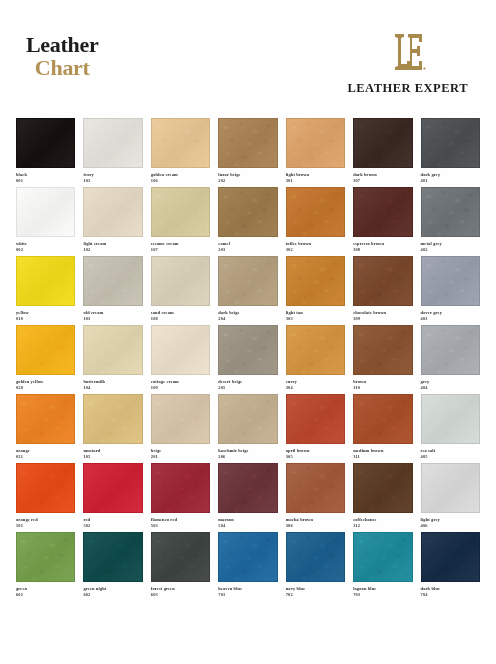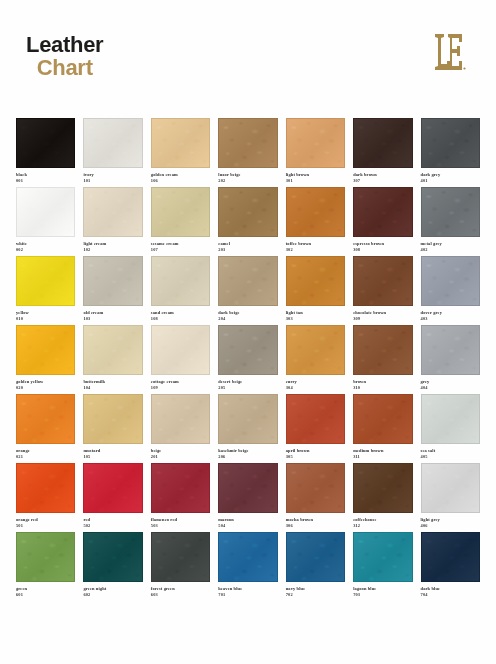"Leather" .title-block { font-family: none -> Liberation Serif, serif }
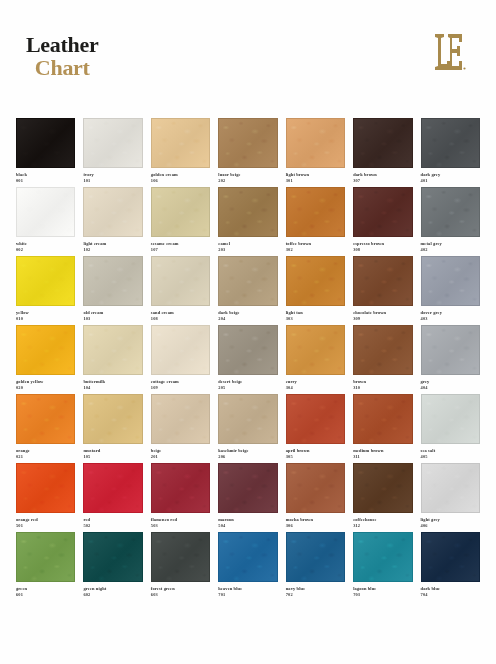"LEATHER EXPERT" span.brand-name { html: none -> <span>LEATHER EXPERT</span> }
